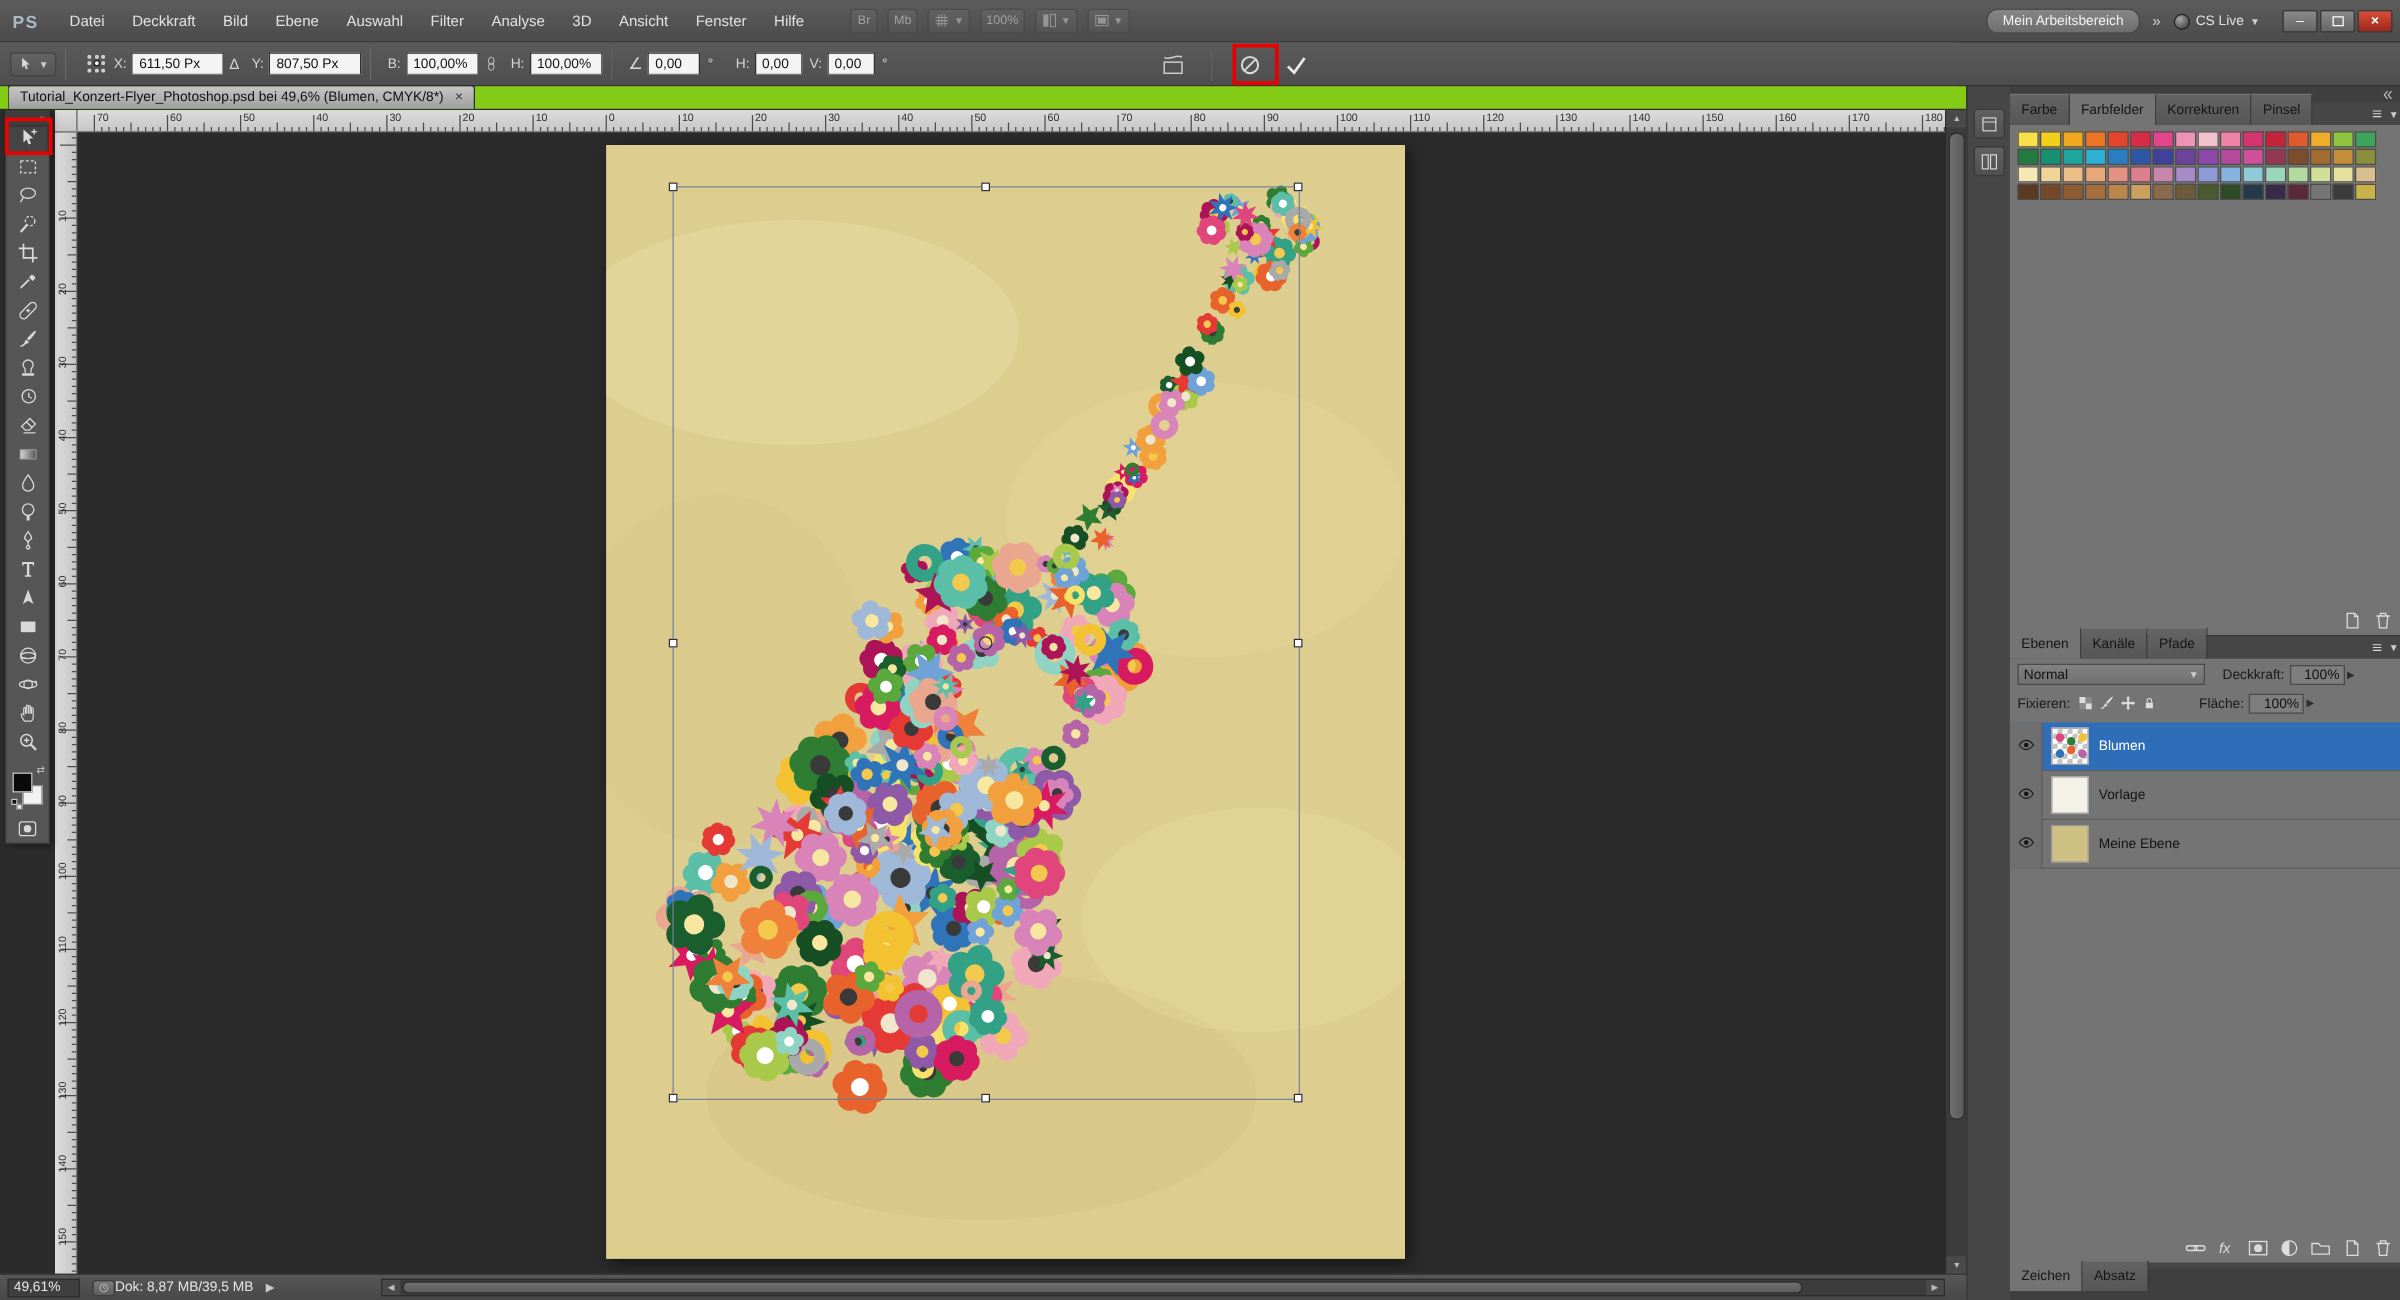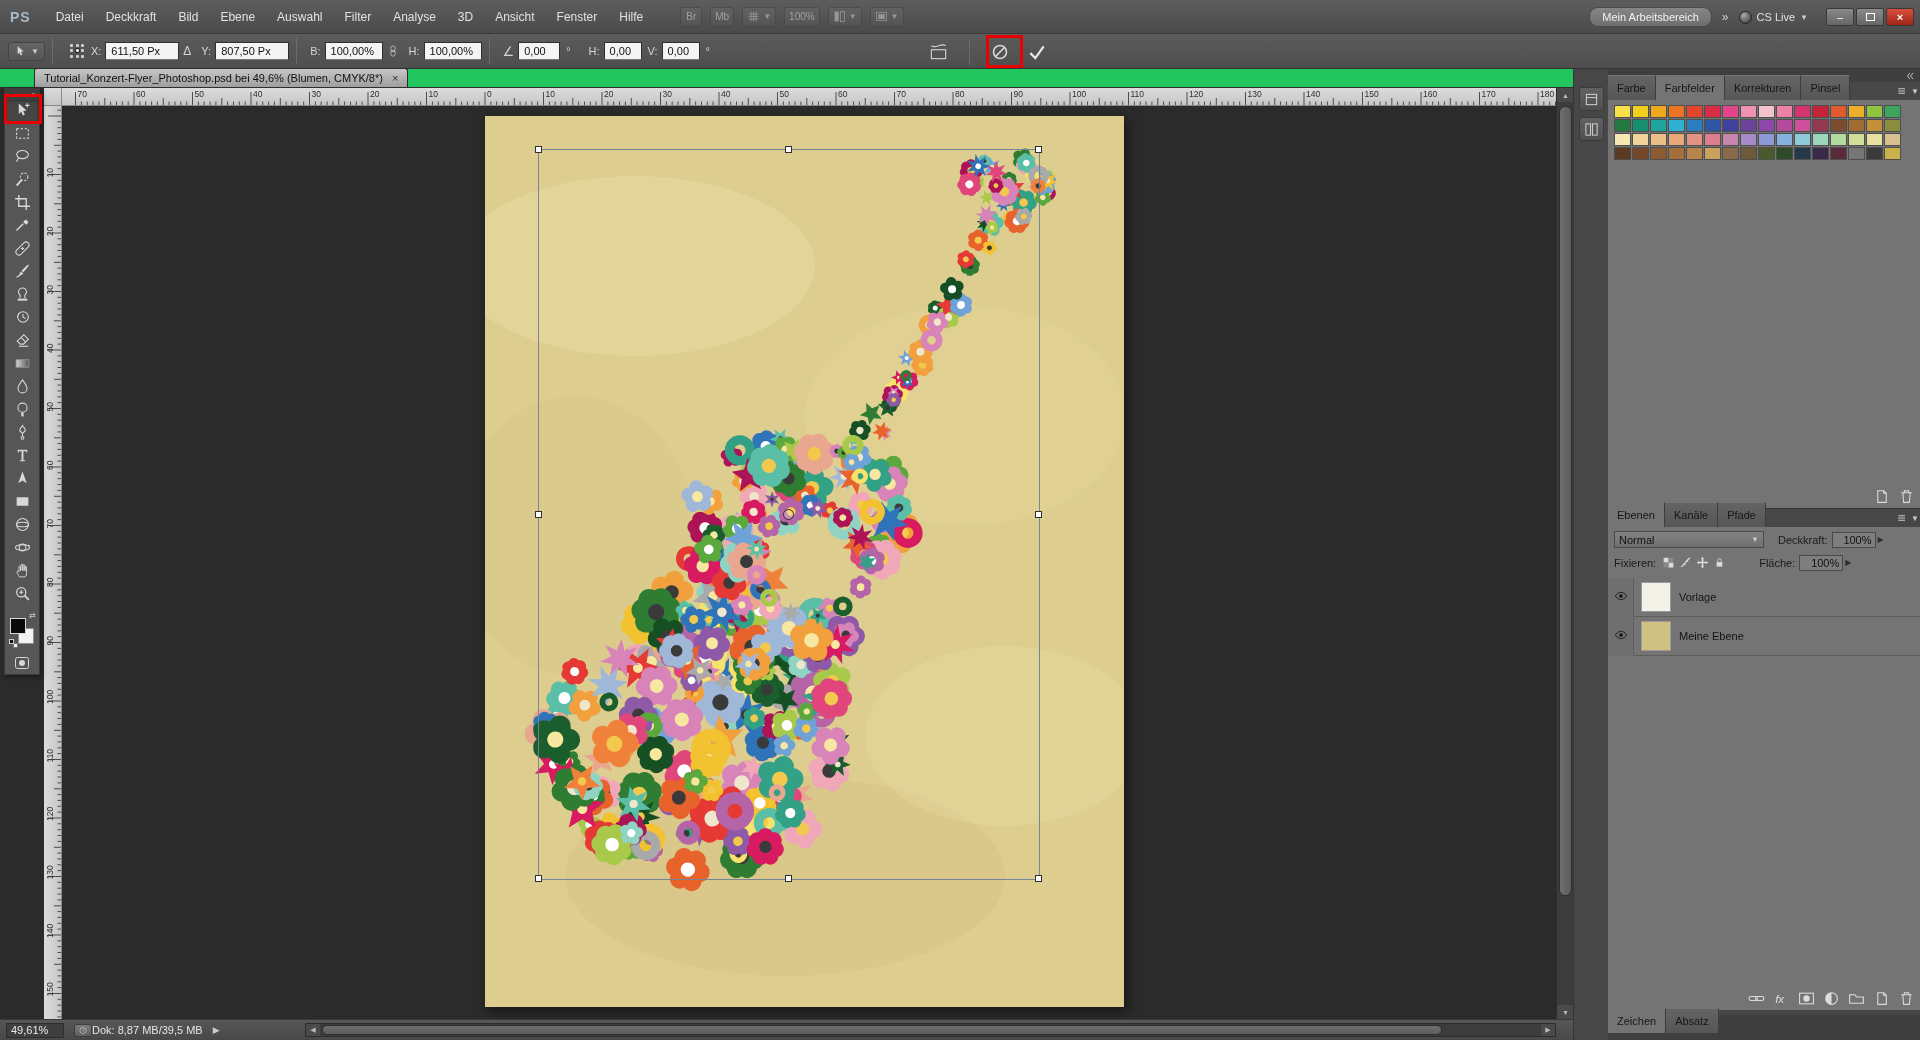"Tutorial_Konzert-Flyer_Photoshop.psd bei" #tabbar { background: #22c55e -> #84cc16; padding-left: 28px -> none }
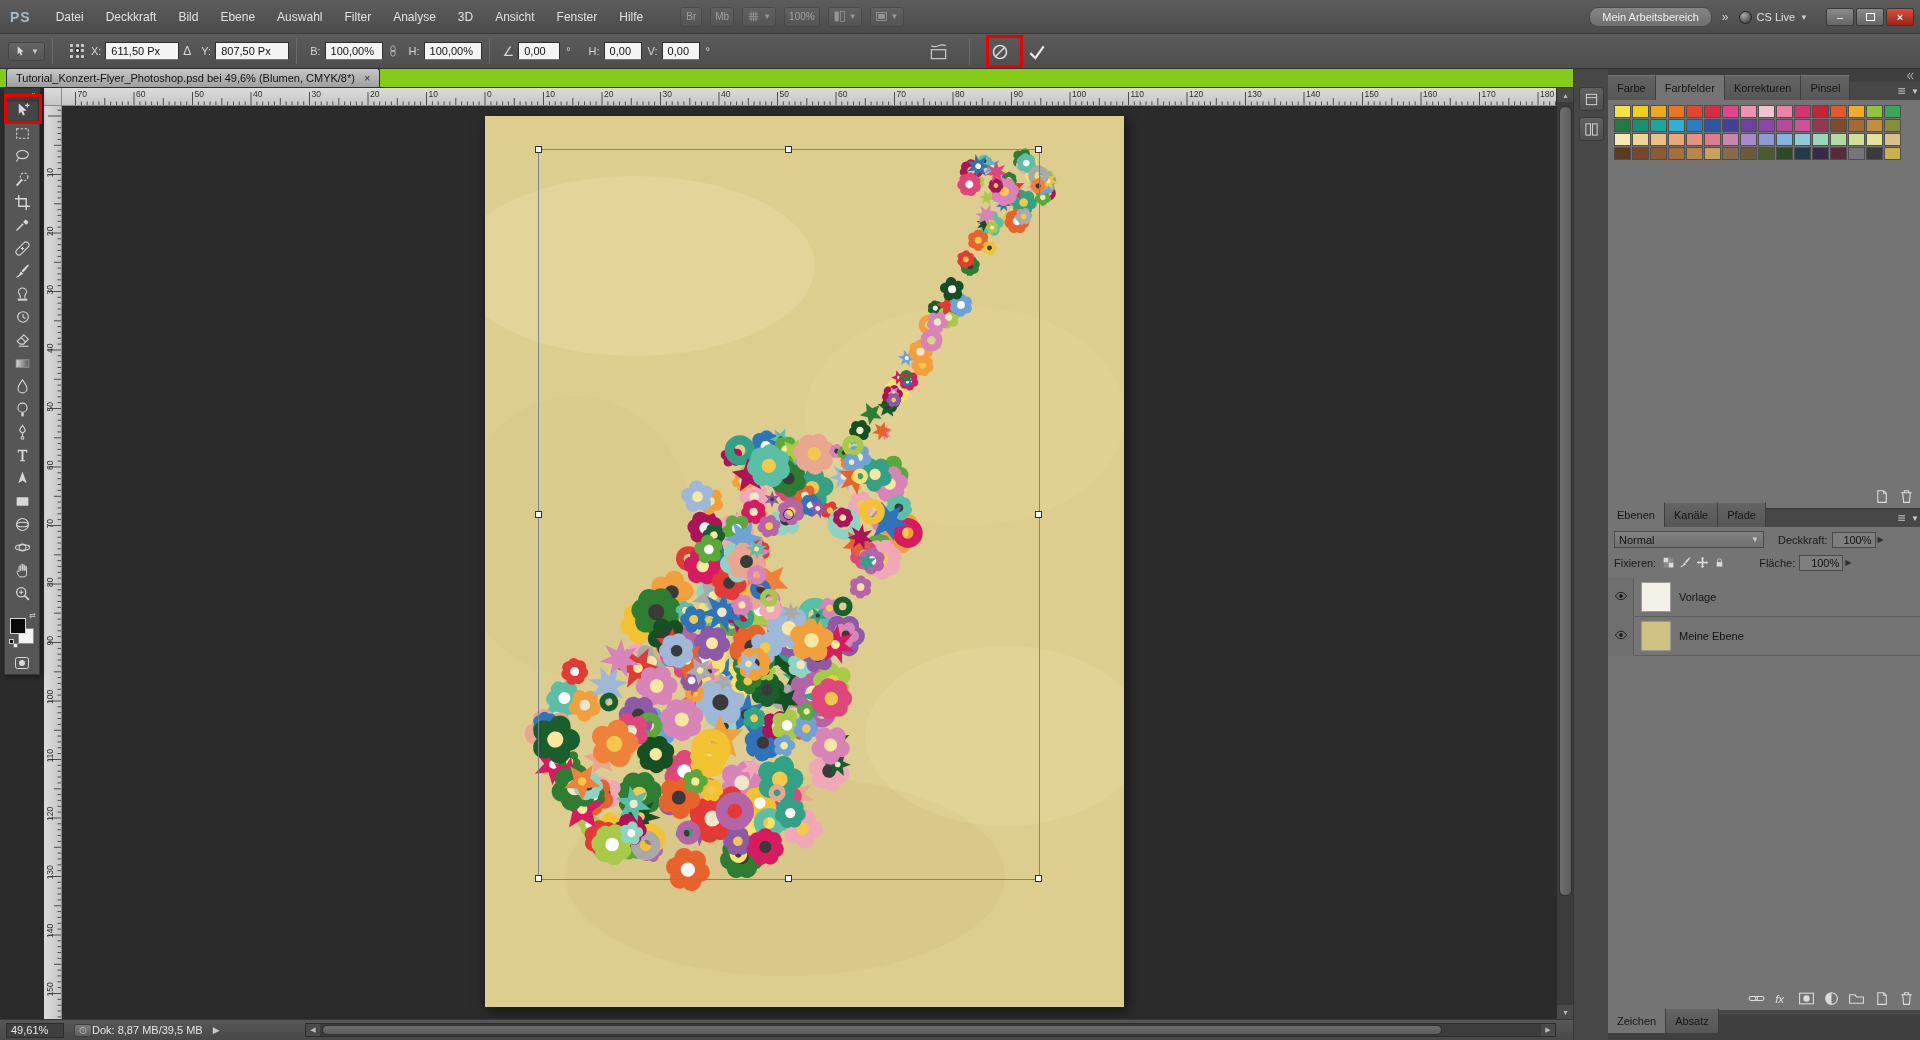"Blumen" div.layerrow { html: none -> <div> <div> <span><svg> <path></path> <circle></circle> </svg></span> </div> <div> <div><svg> <circle></circle> <circle></circle> <circle></circle> <circle></circle> <circle></circle> <circle></circle> </svg></div> </div> <span>Blumen</span> </div> }
